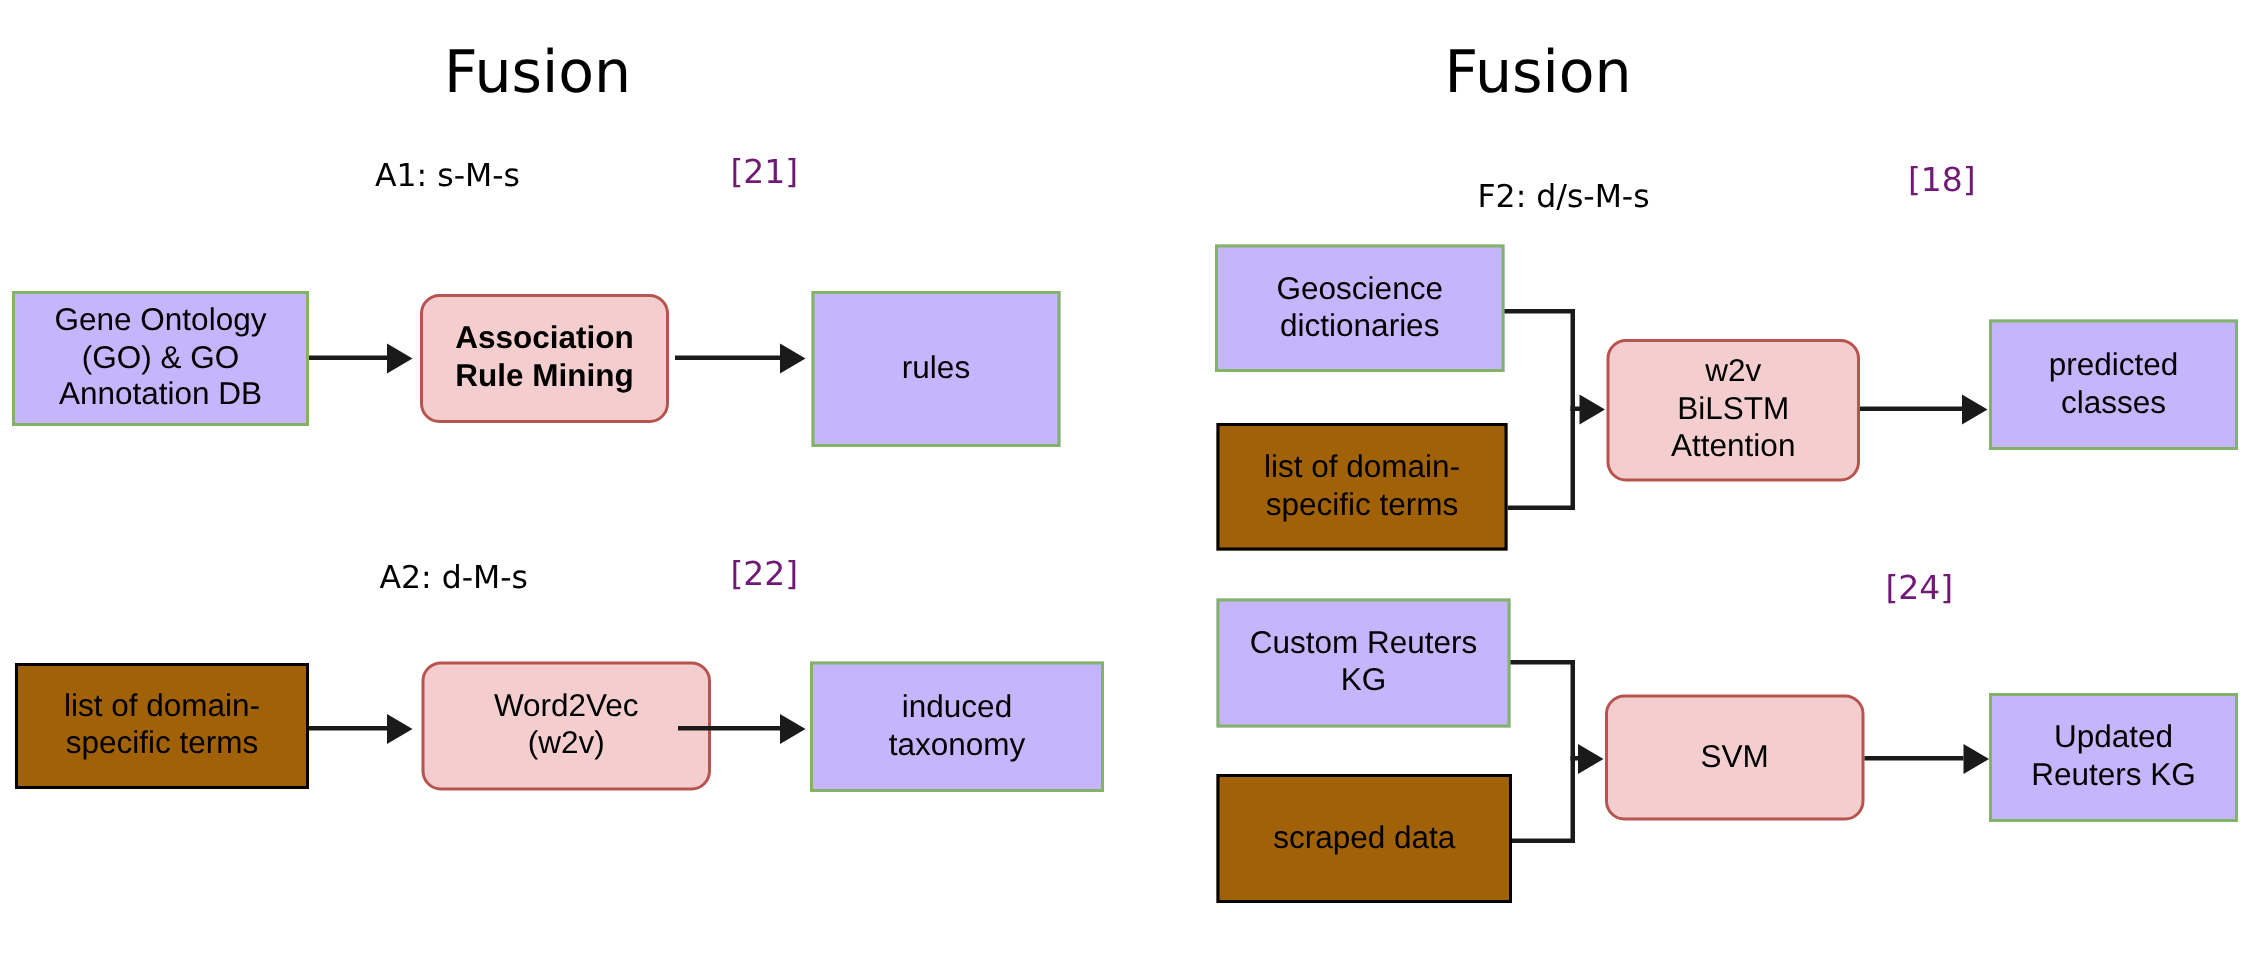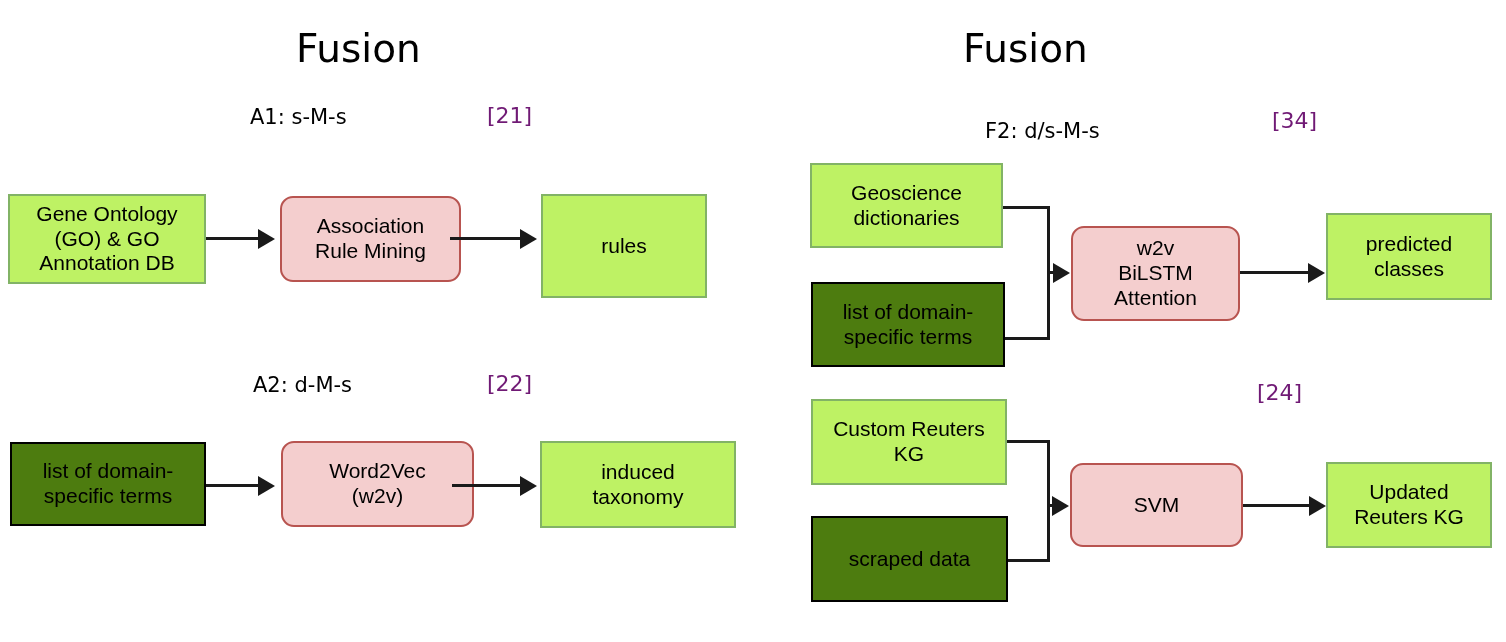"[34]" div.cite-label { text: 34 -> 18 }
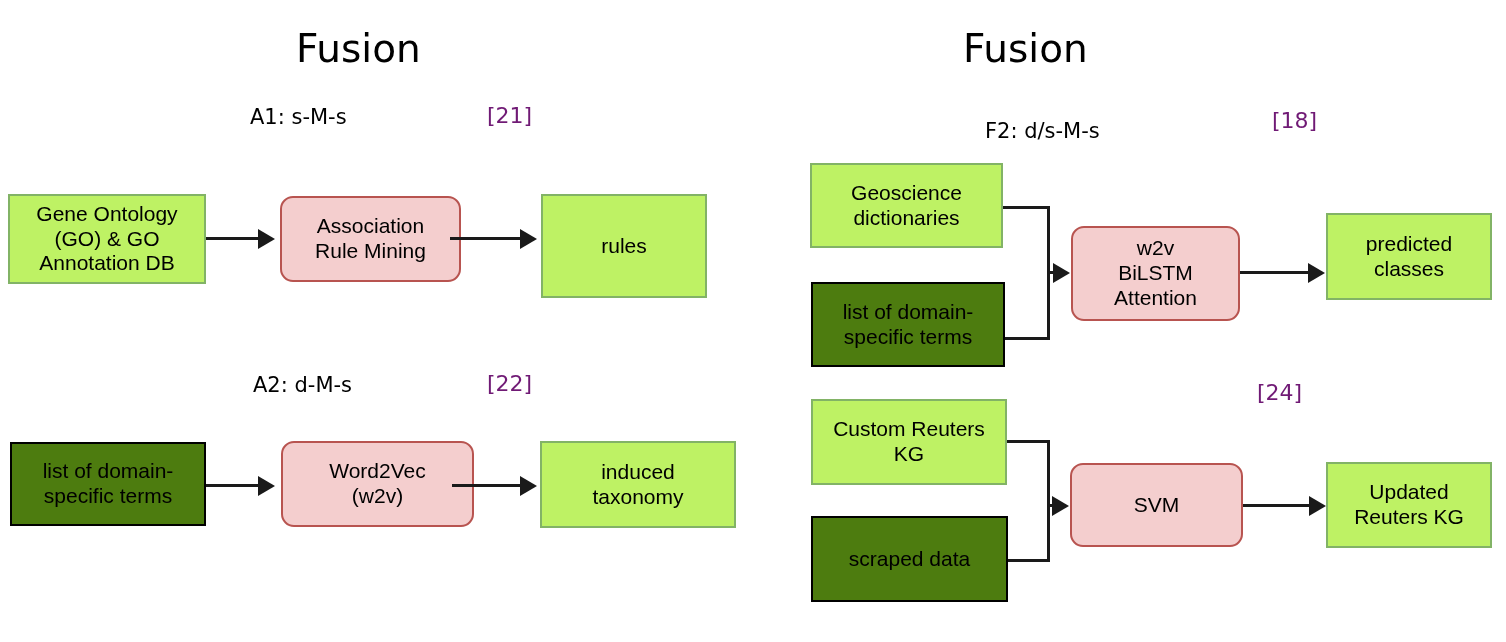"Geoscience" .node-green { background: #bef264 -> #c4b5fd }
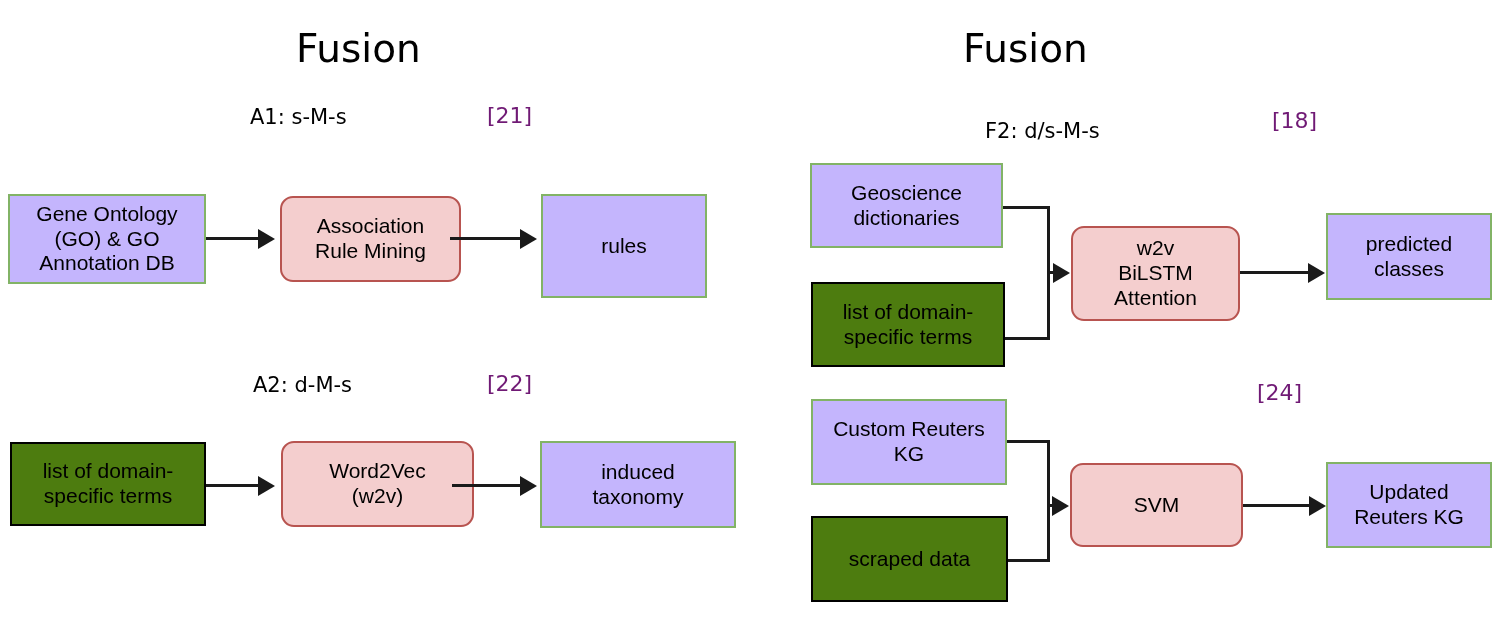"Association" div.node { font-weight: none -> bold; width: 181px -> 166px }
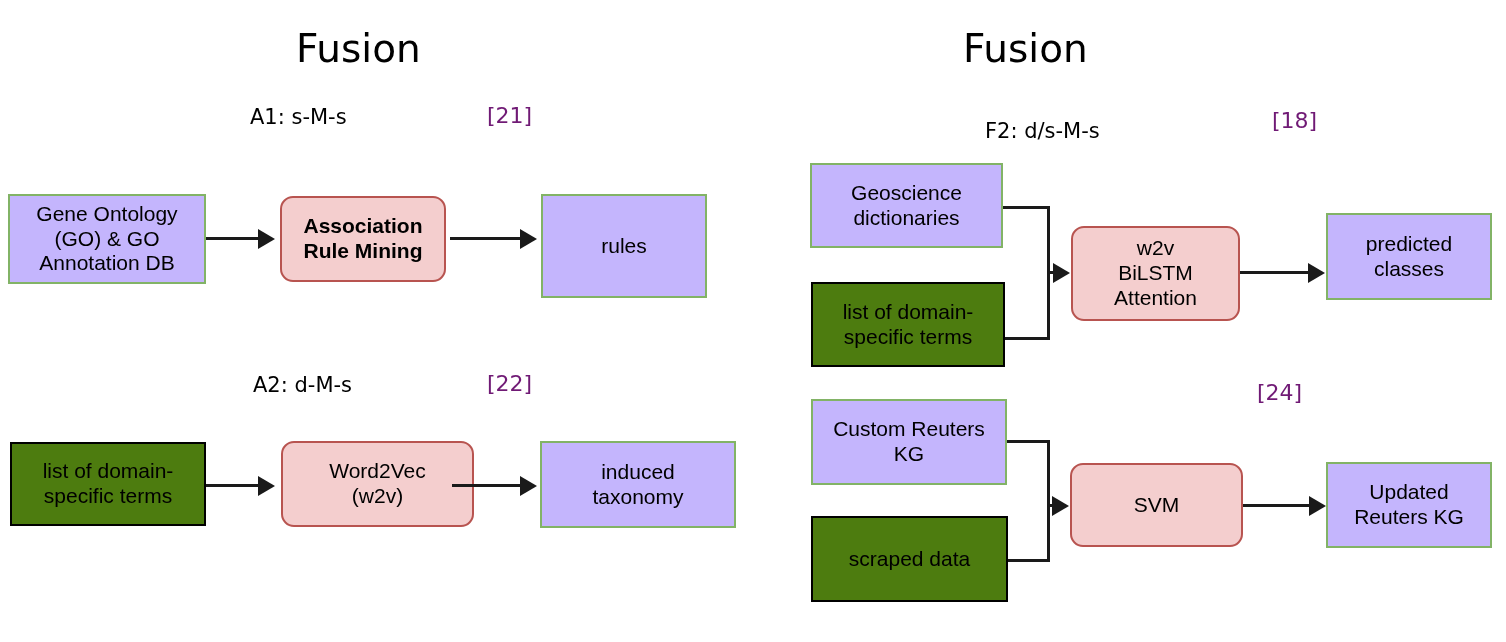"list of domain-" .node-white { background: #4d7c0f -> #a16207 }
